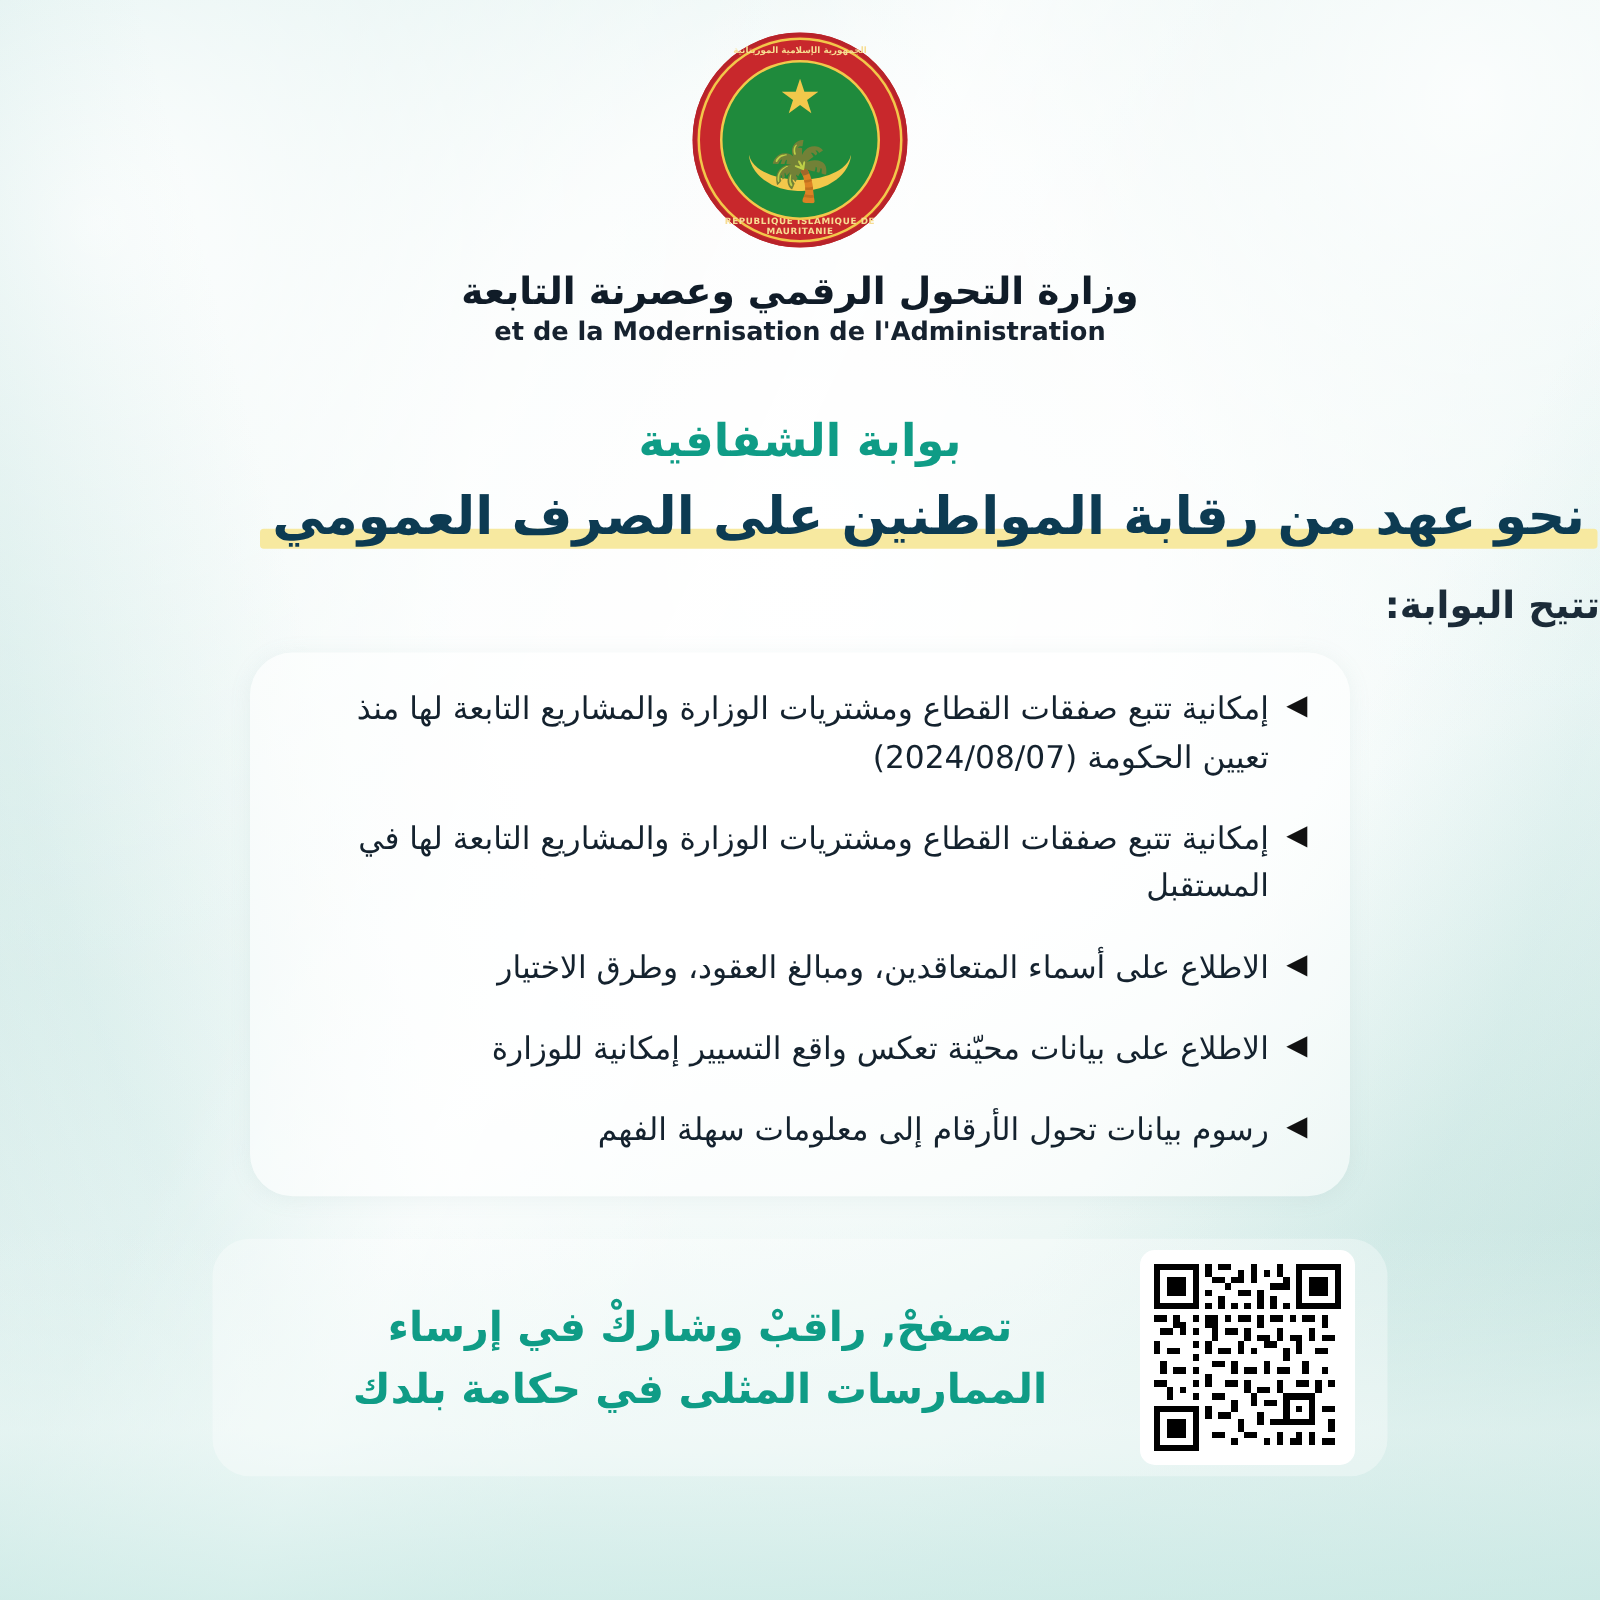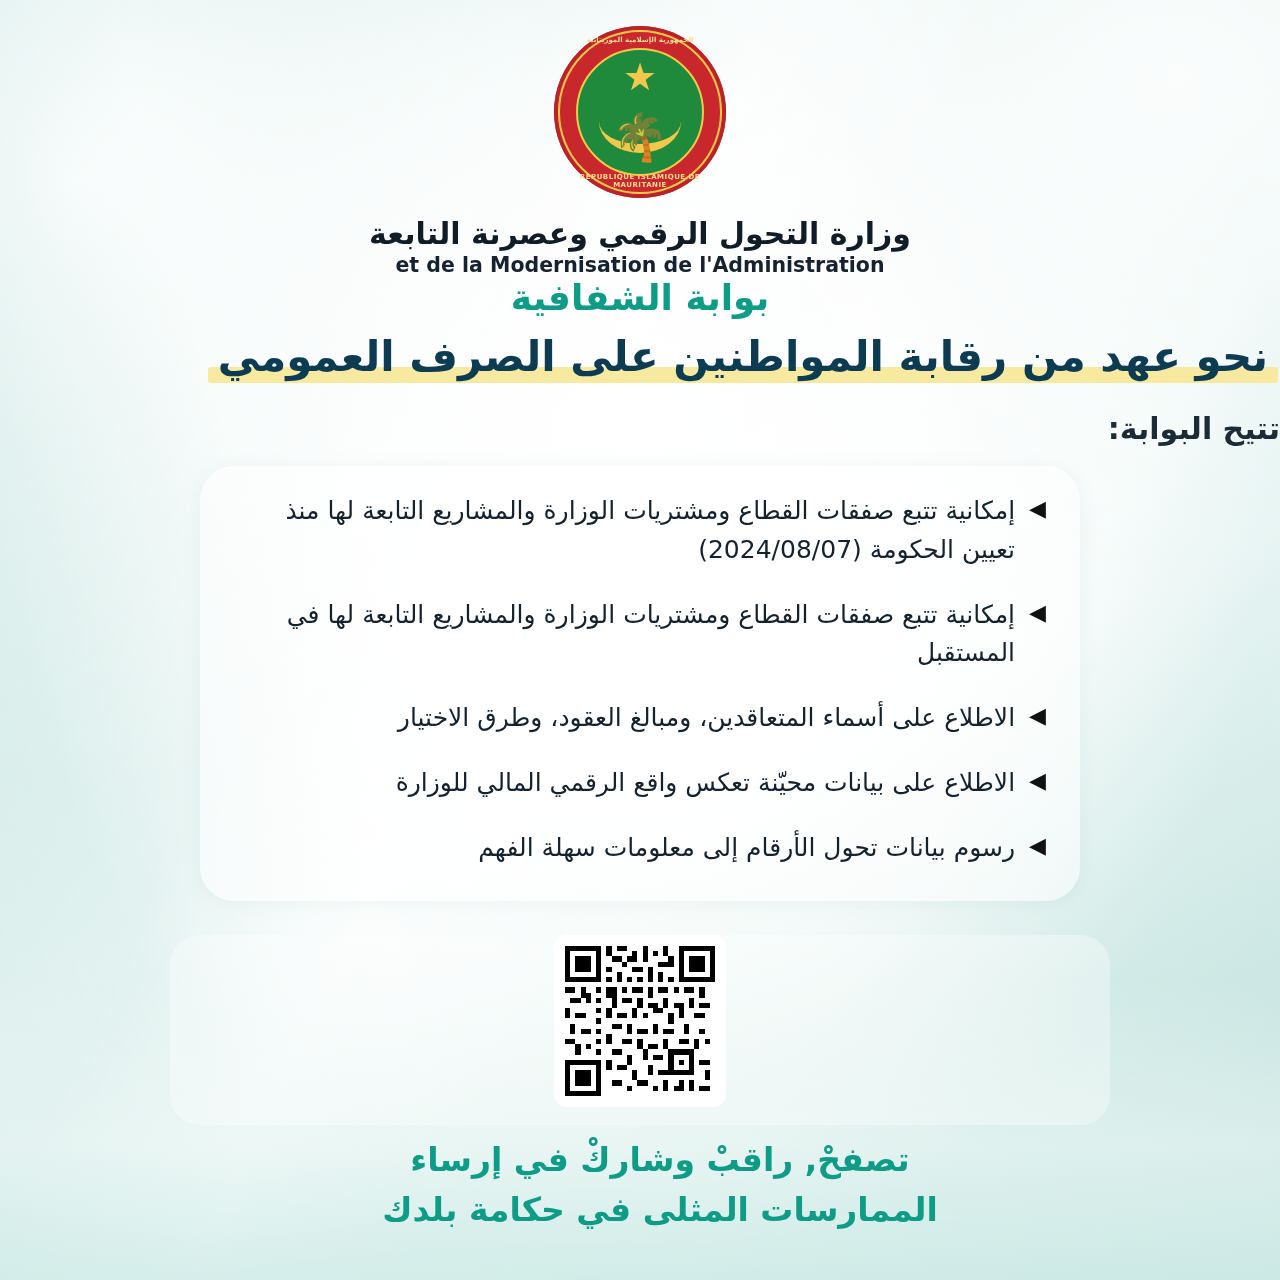"بوابة الشفافية" .titles { margin-top: none -> 56px }
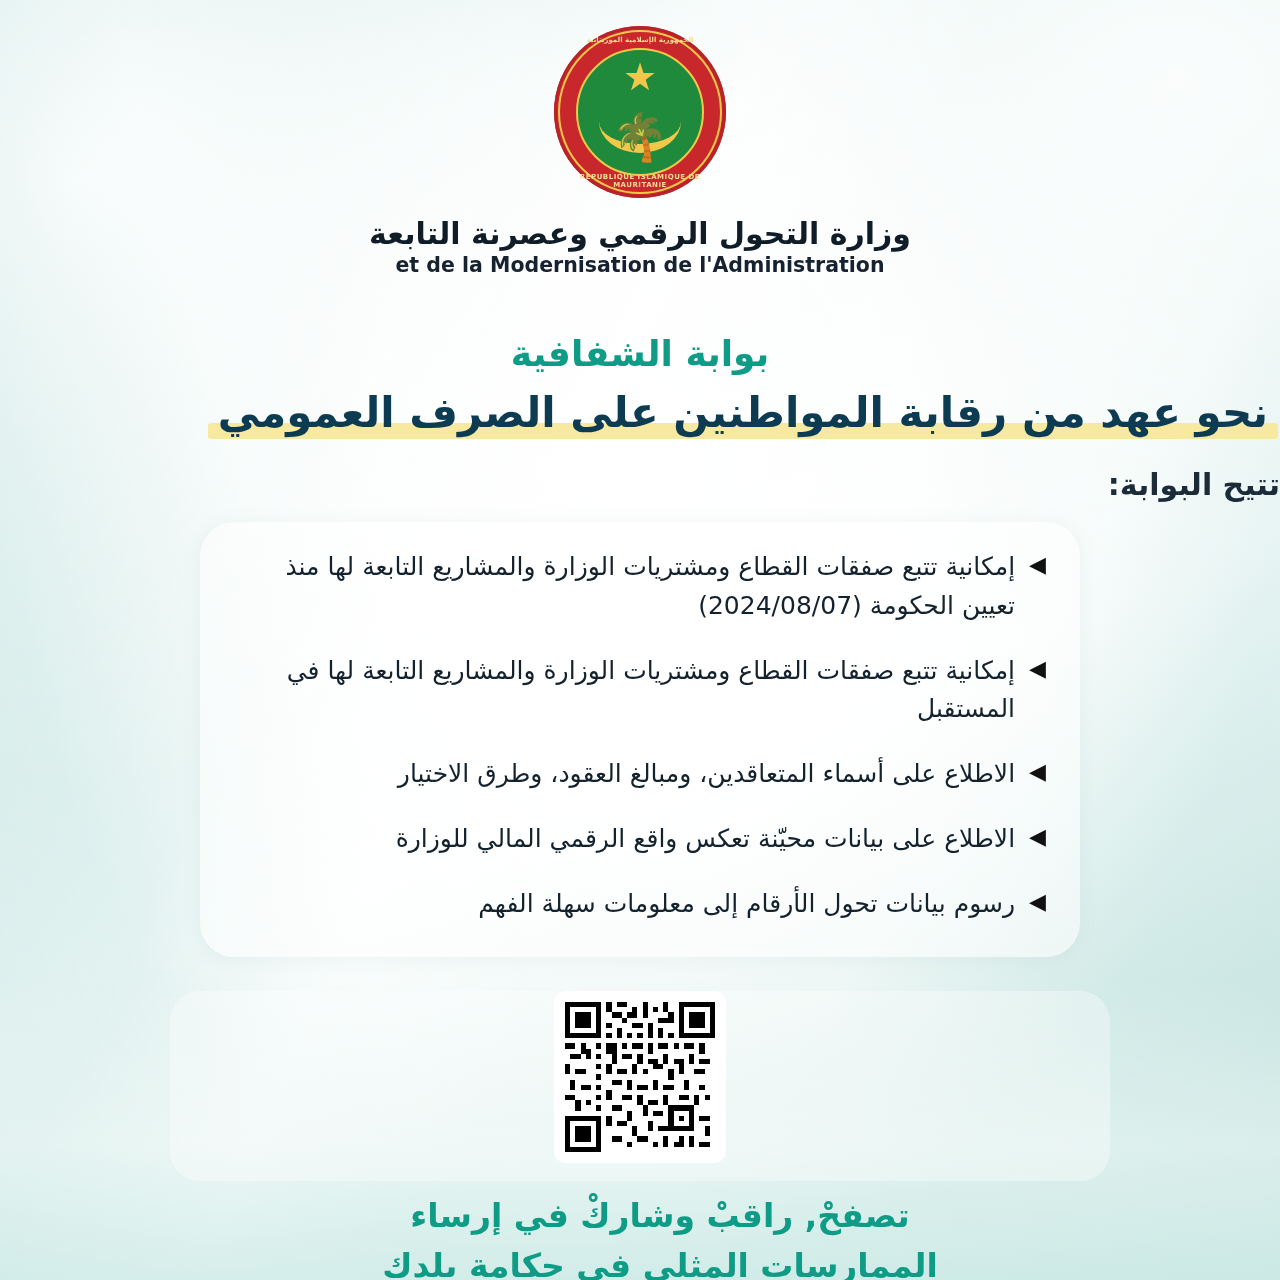"الاطلاع على بيانات محيّنة تعكس" span.text { text: الرقمي المالي -> التسيير إمكانية }
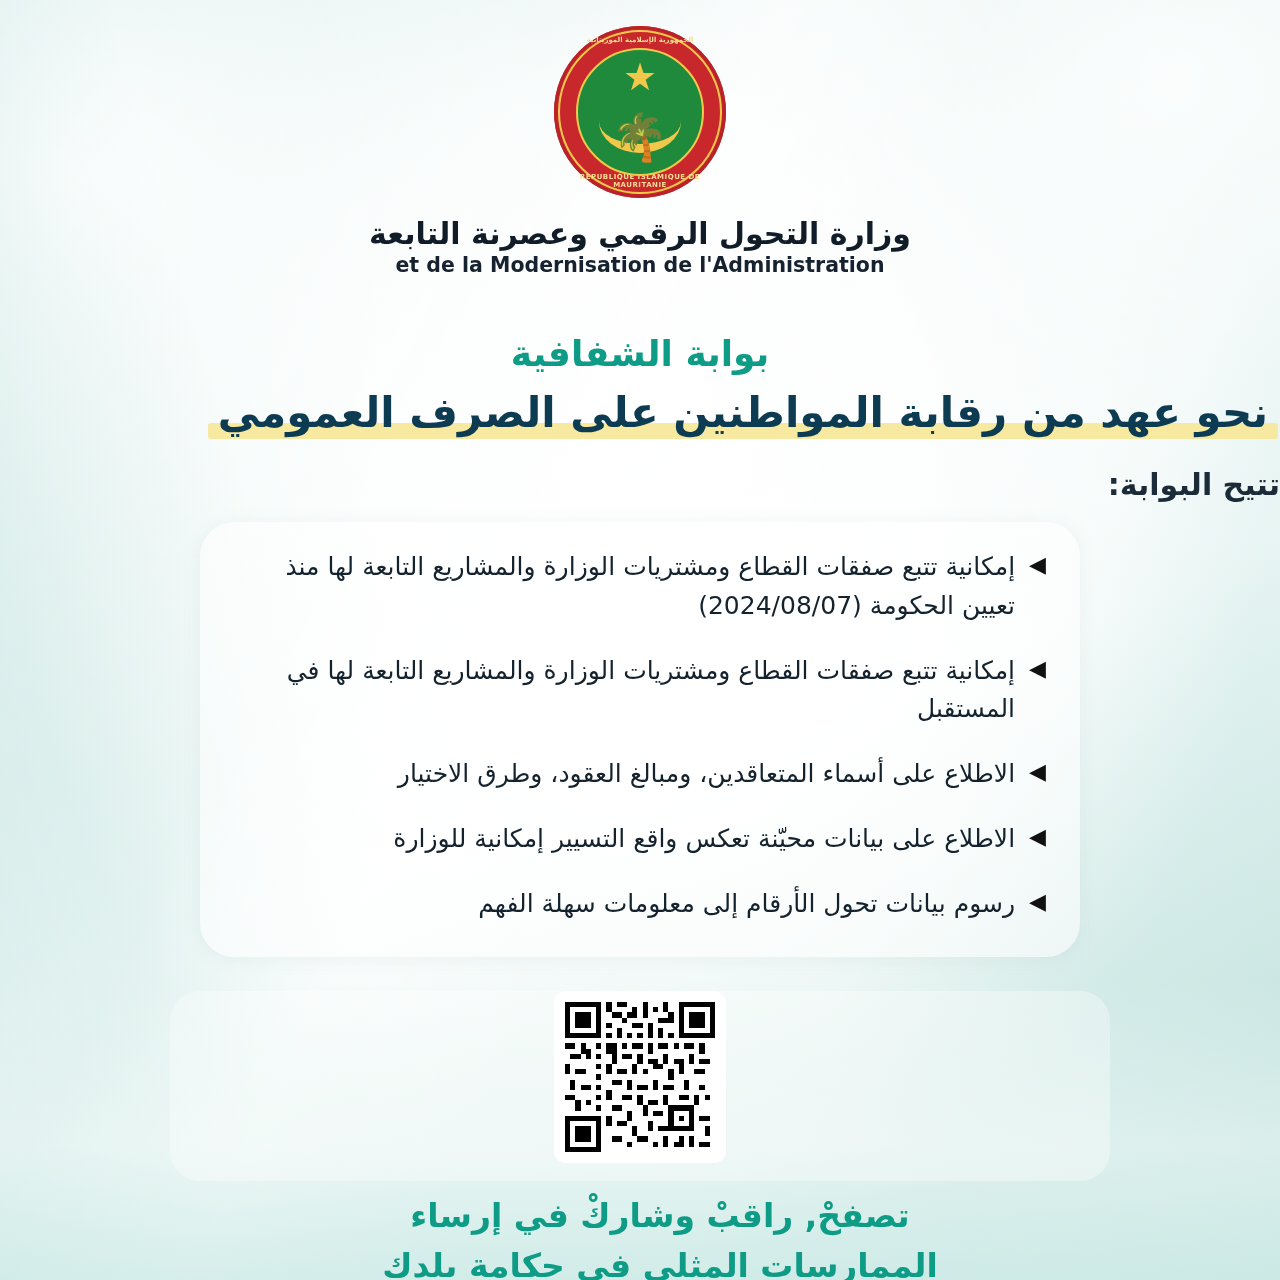"تصفحْ, راقبْ وشاركْ في إرساء" .footer { flex-direction: column -> row }
